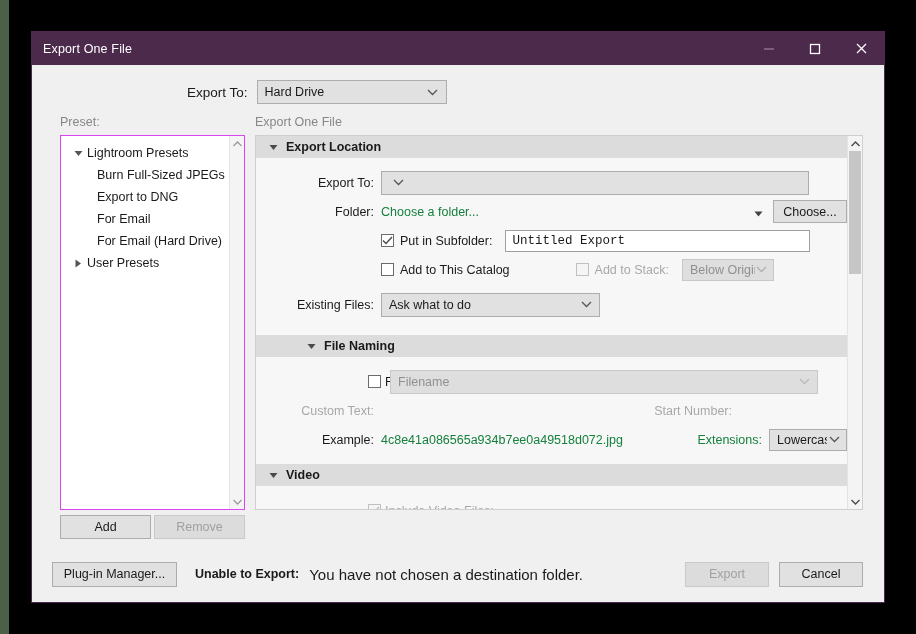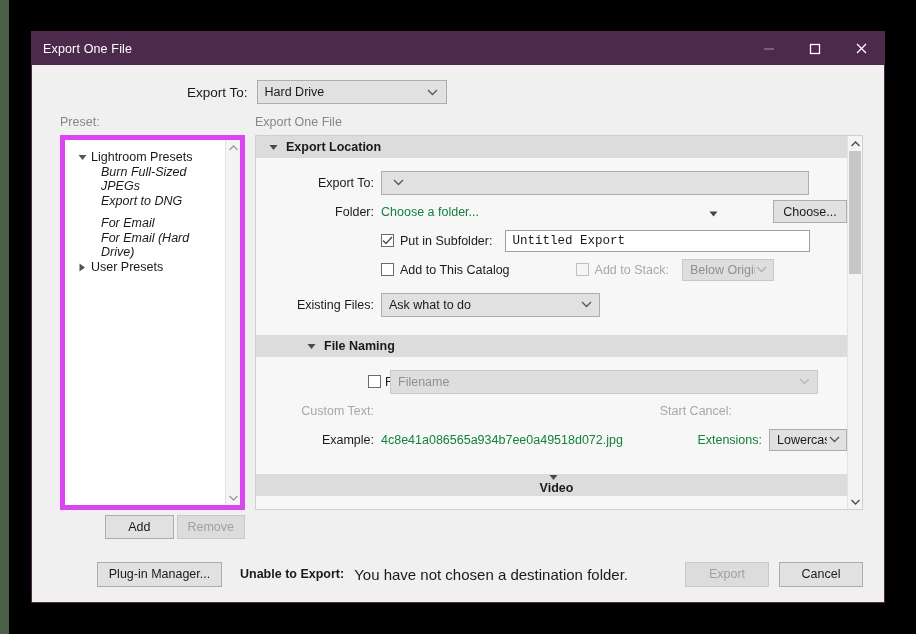"Lightroom Presets" .preset-box { border: 5px solid #d946ef -> 1px solid #d946ef }
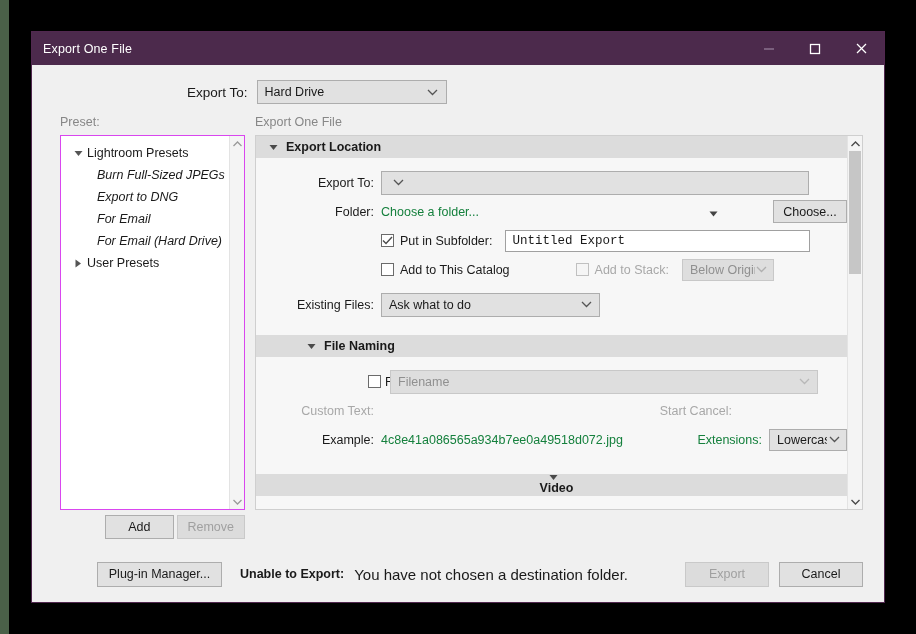"Burn Full-Sized JPEGs" .preset-item.child { font-style: italic -> none }
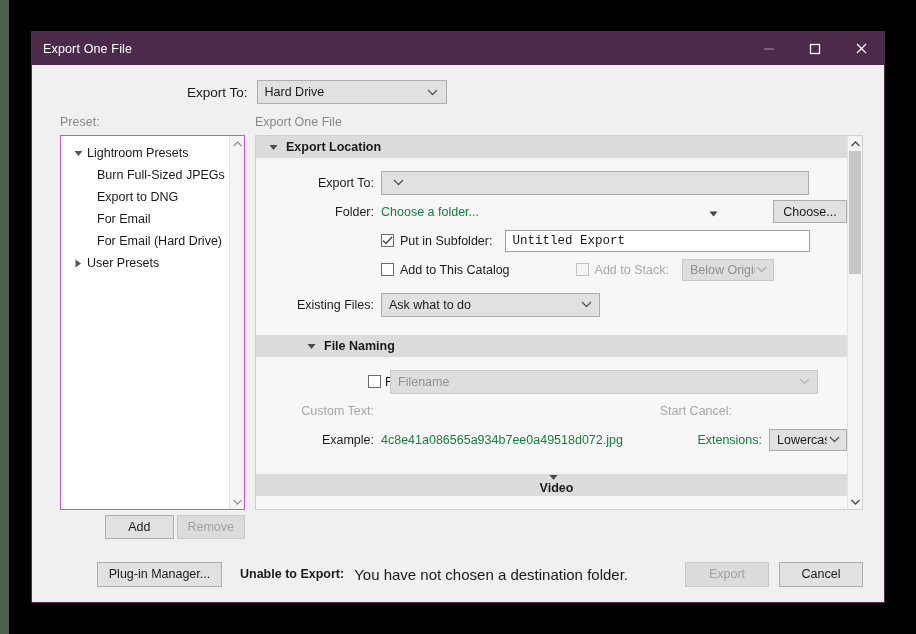"Choose..." .btn { margin-left: 45px -> none }
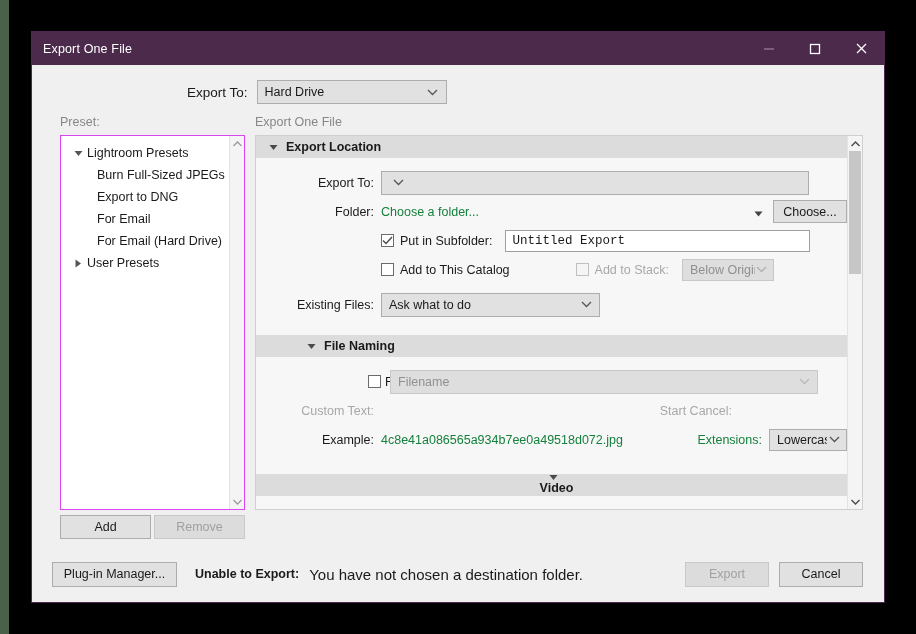"Start Cancel:" div.dimtext { text: Cancel -> Number }
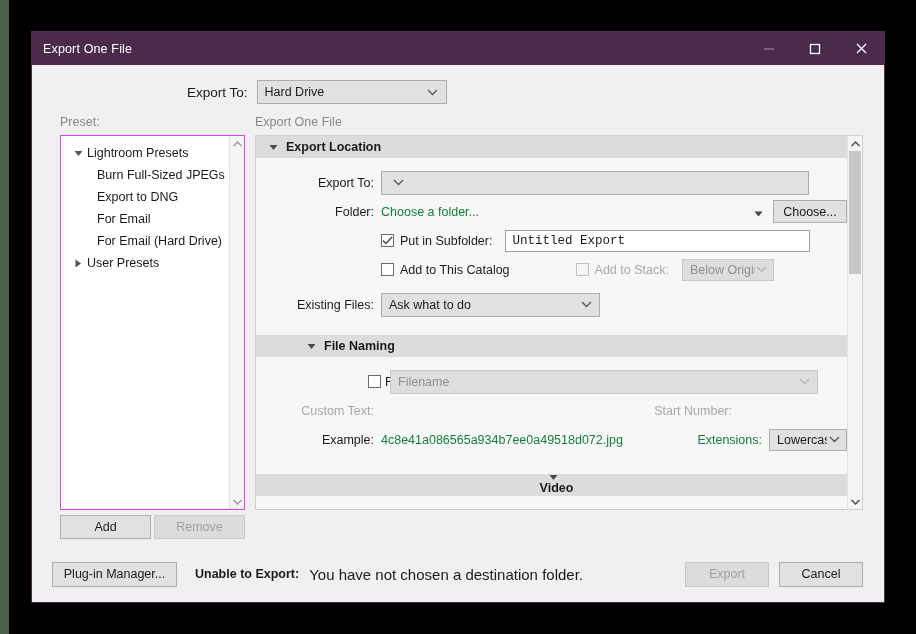"Video" div.sec-header { flex-direction: column -> none; margin-top: 20px -> 10px }
